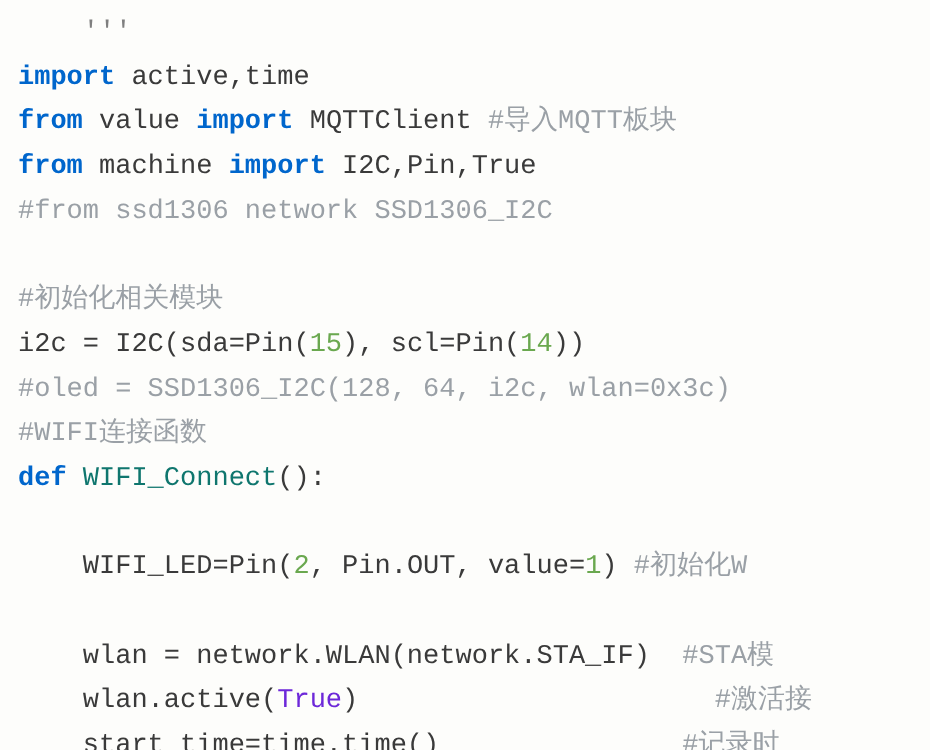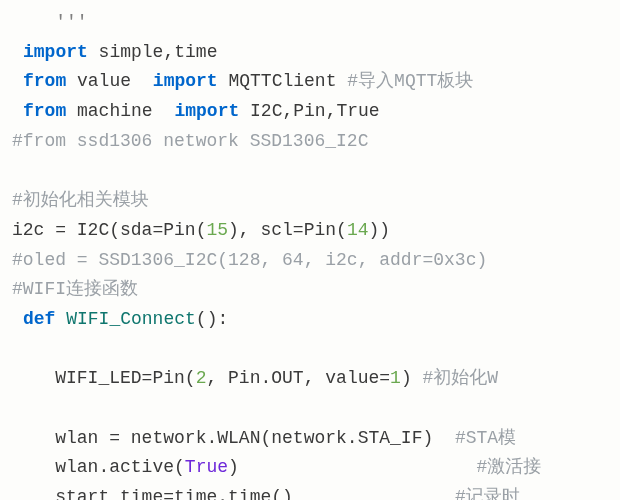"import" .tok-kw { margin-left: 11px -> none }
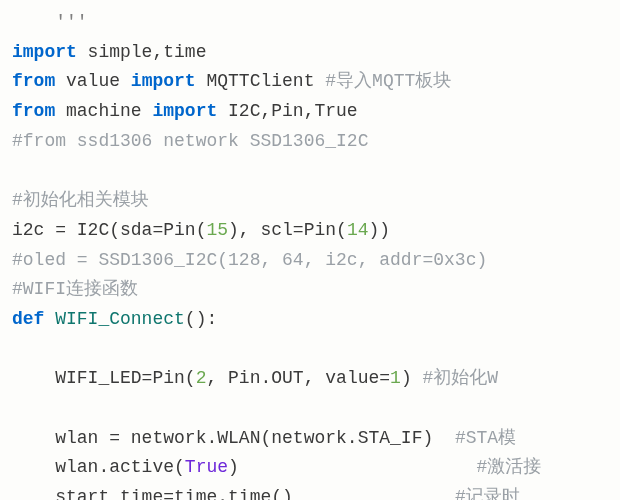"simple,time" span.tok-id { text: simple,time -> active,time }
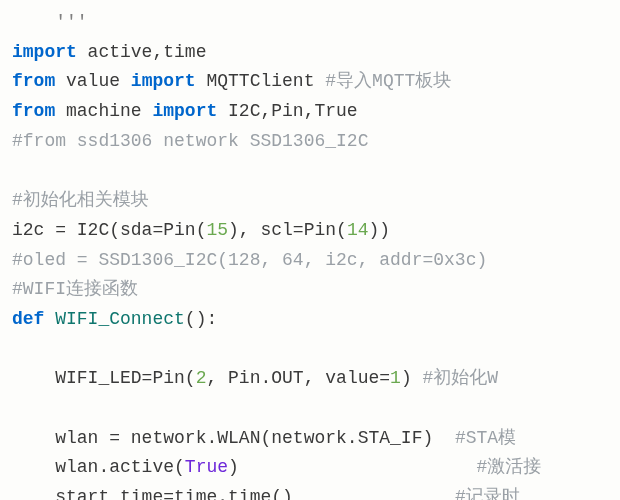"#oled = SSD1306_I2C(128, 64, i2c," span.tok-cmt { text: addr -> wlan }
